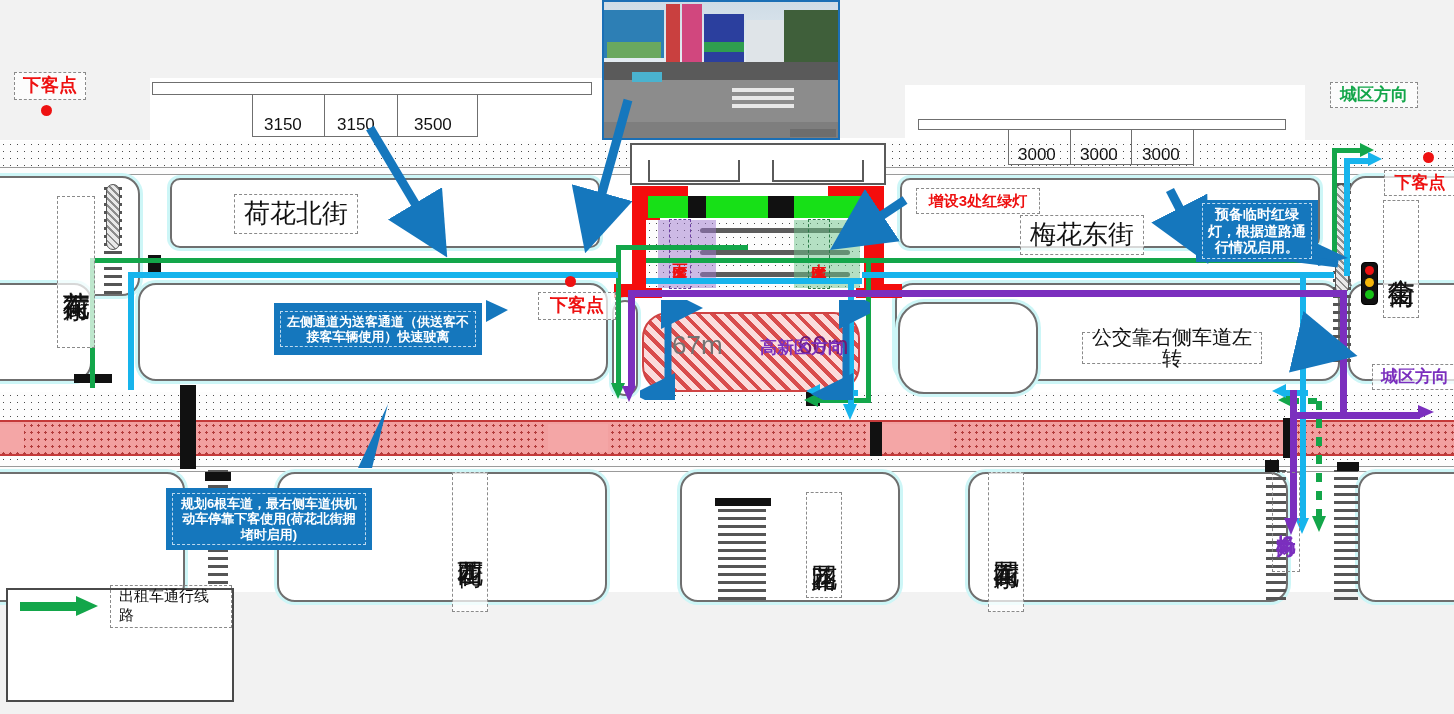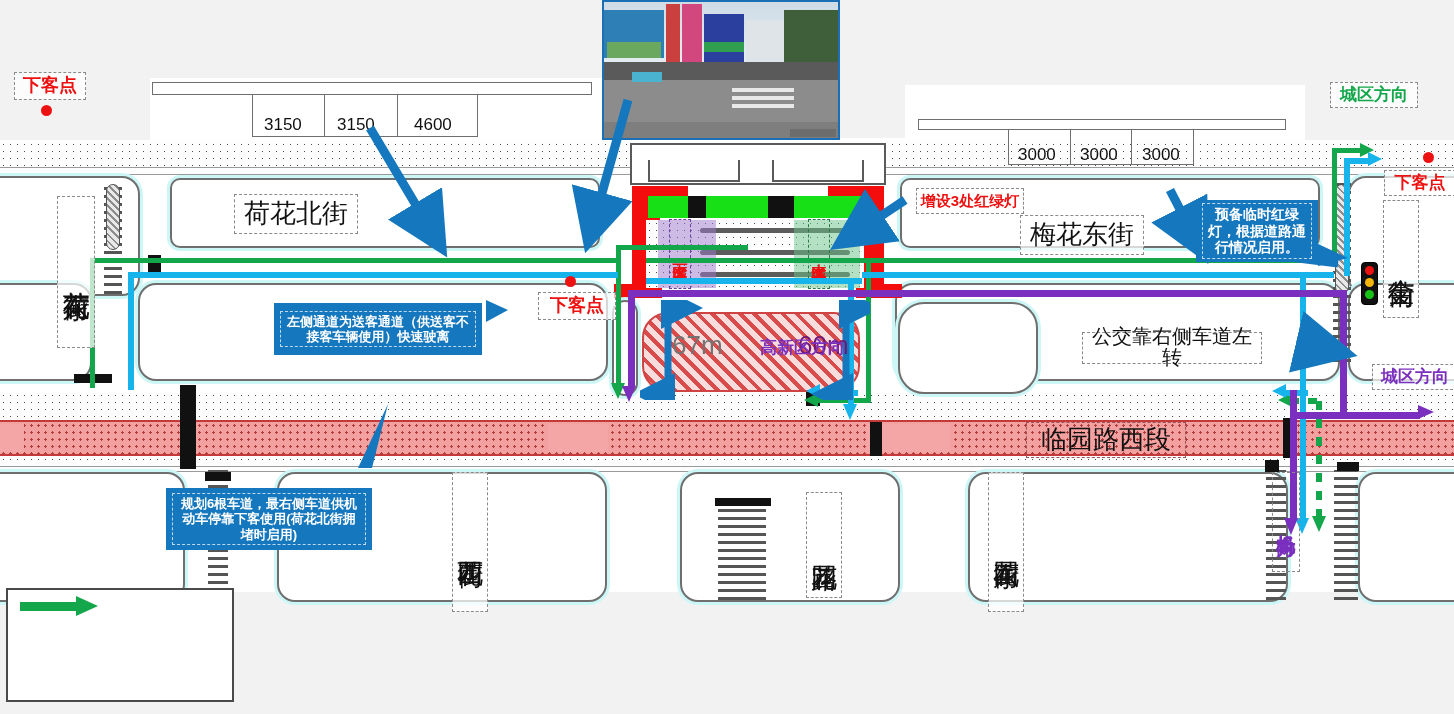"4600" div.dimtxt { text: 4600 -> 3500 }
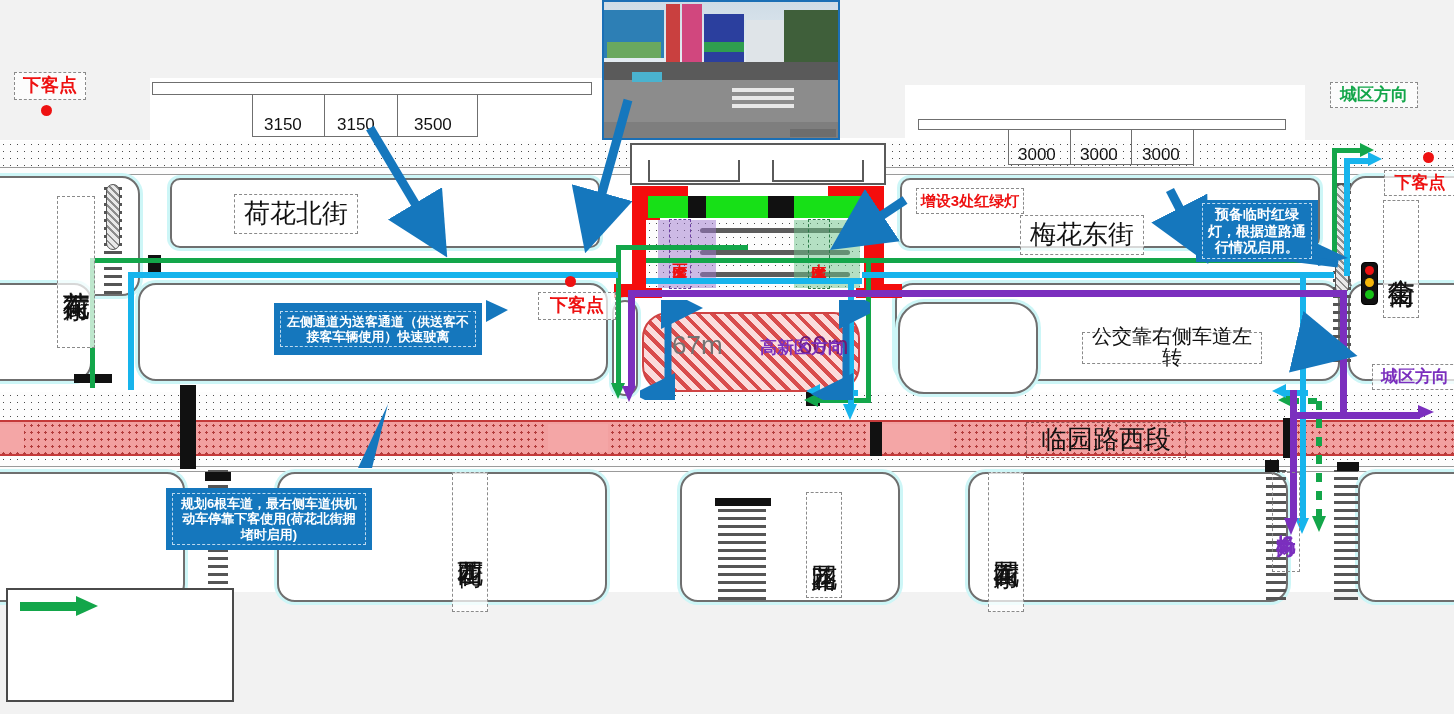"增设3处红绿灯" div.abs { width: 108px -> 124px }
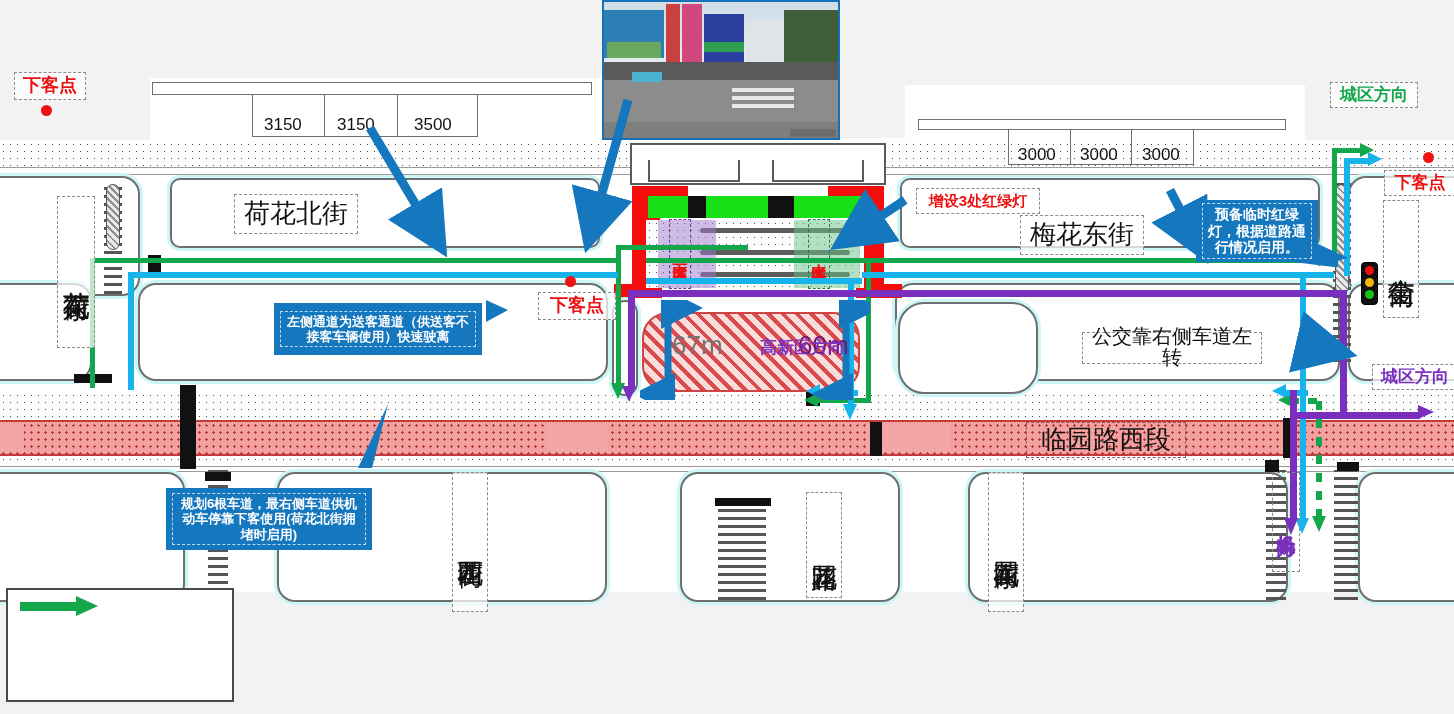"公交靠右侧车道左转" div.abs { font-family: Liberation Mono, monospace -> none }
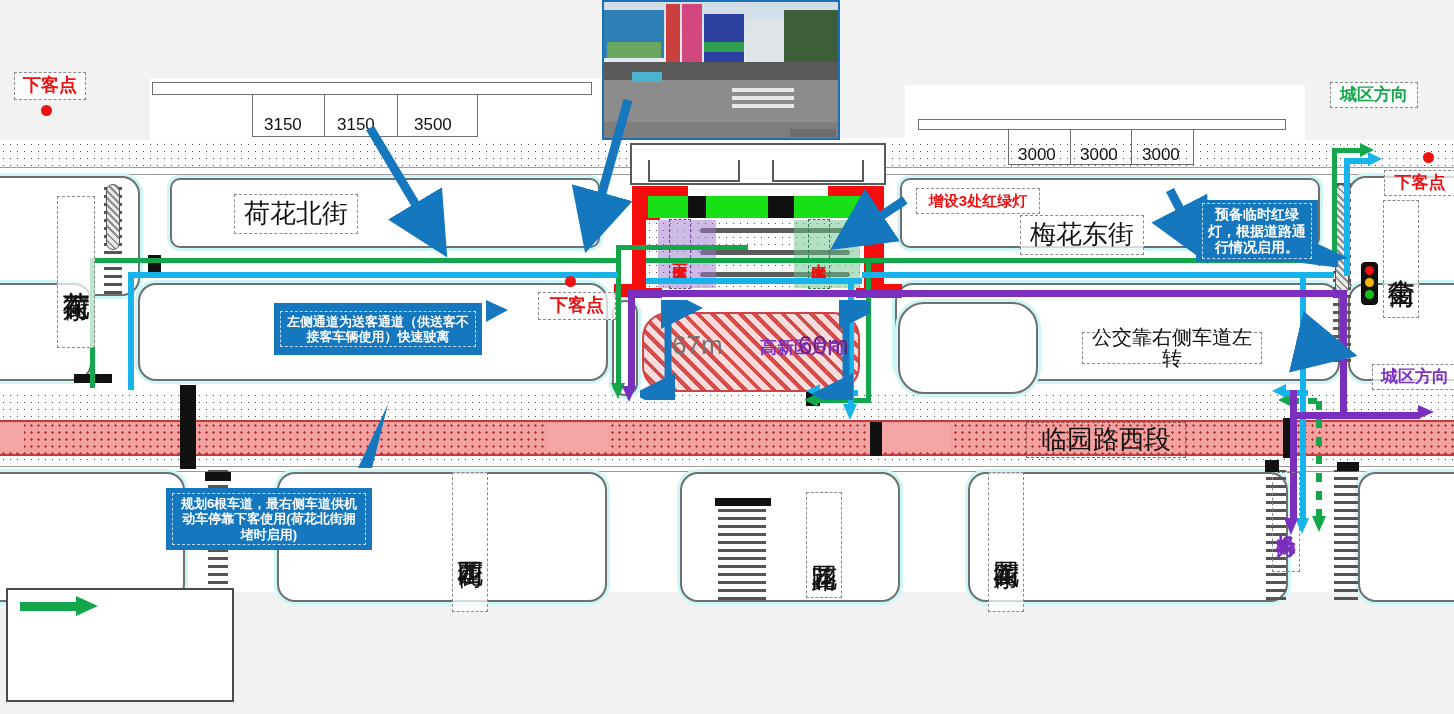"临园路西段" div.abs { html: <div> <span>临园路西段</span> </div> -> none }
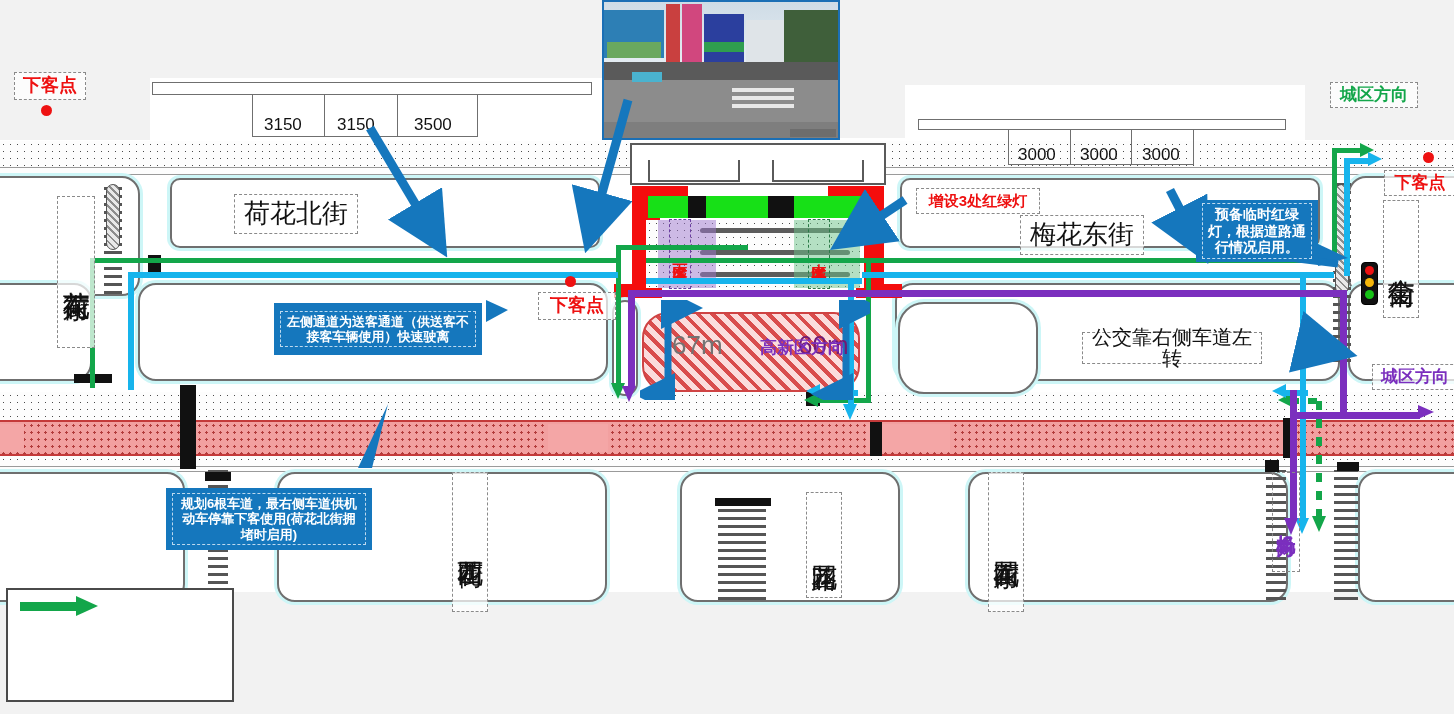"出租车通行线路" div.lg-label { html: none -> <div>出租车通行线路</div> }
